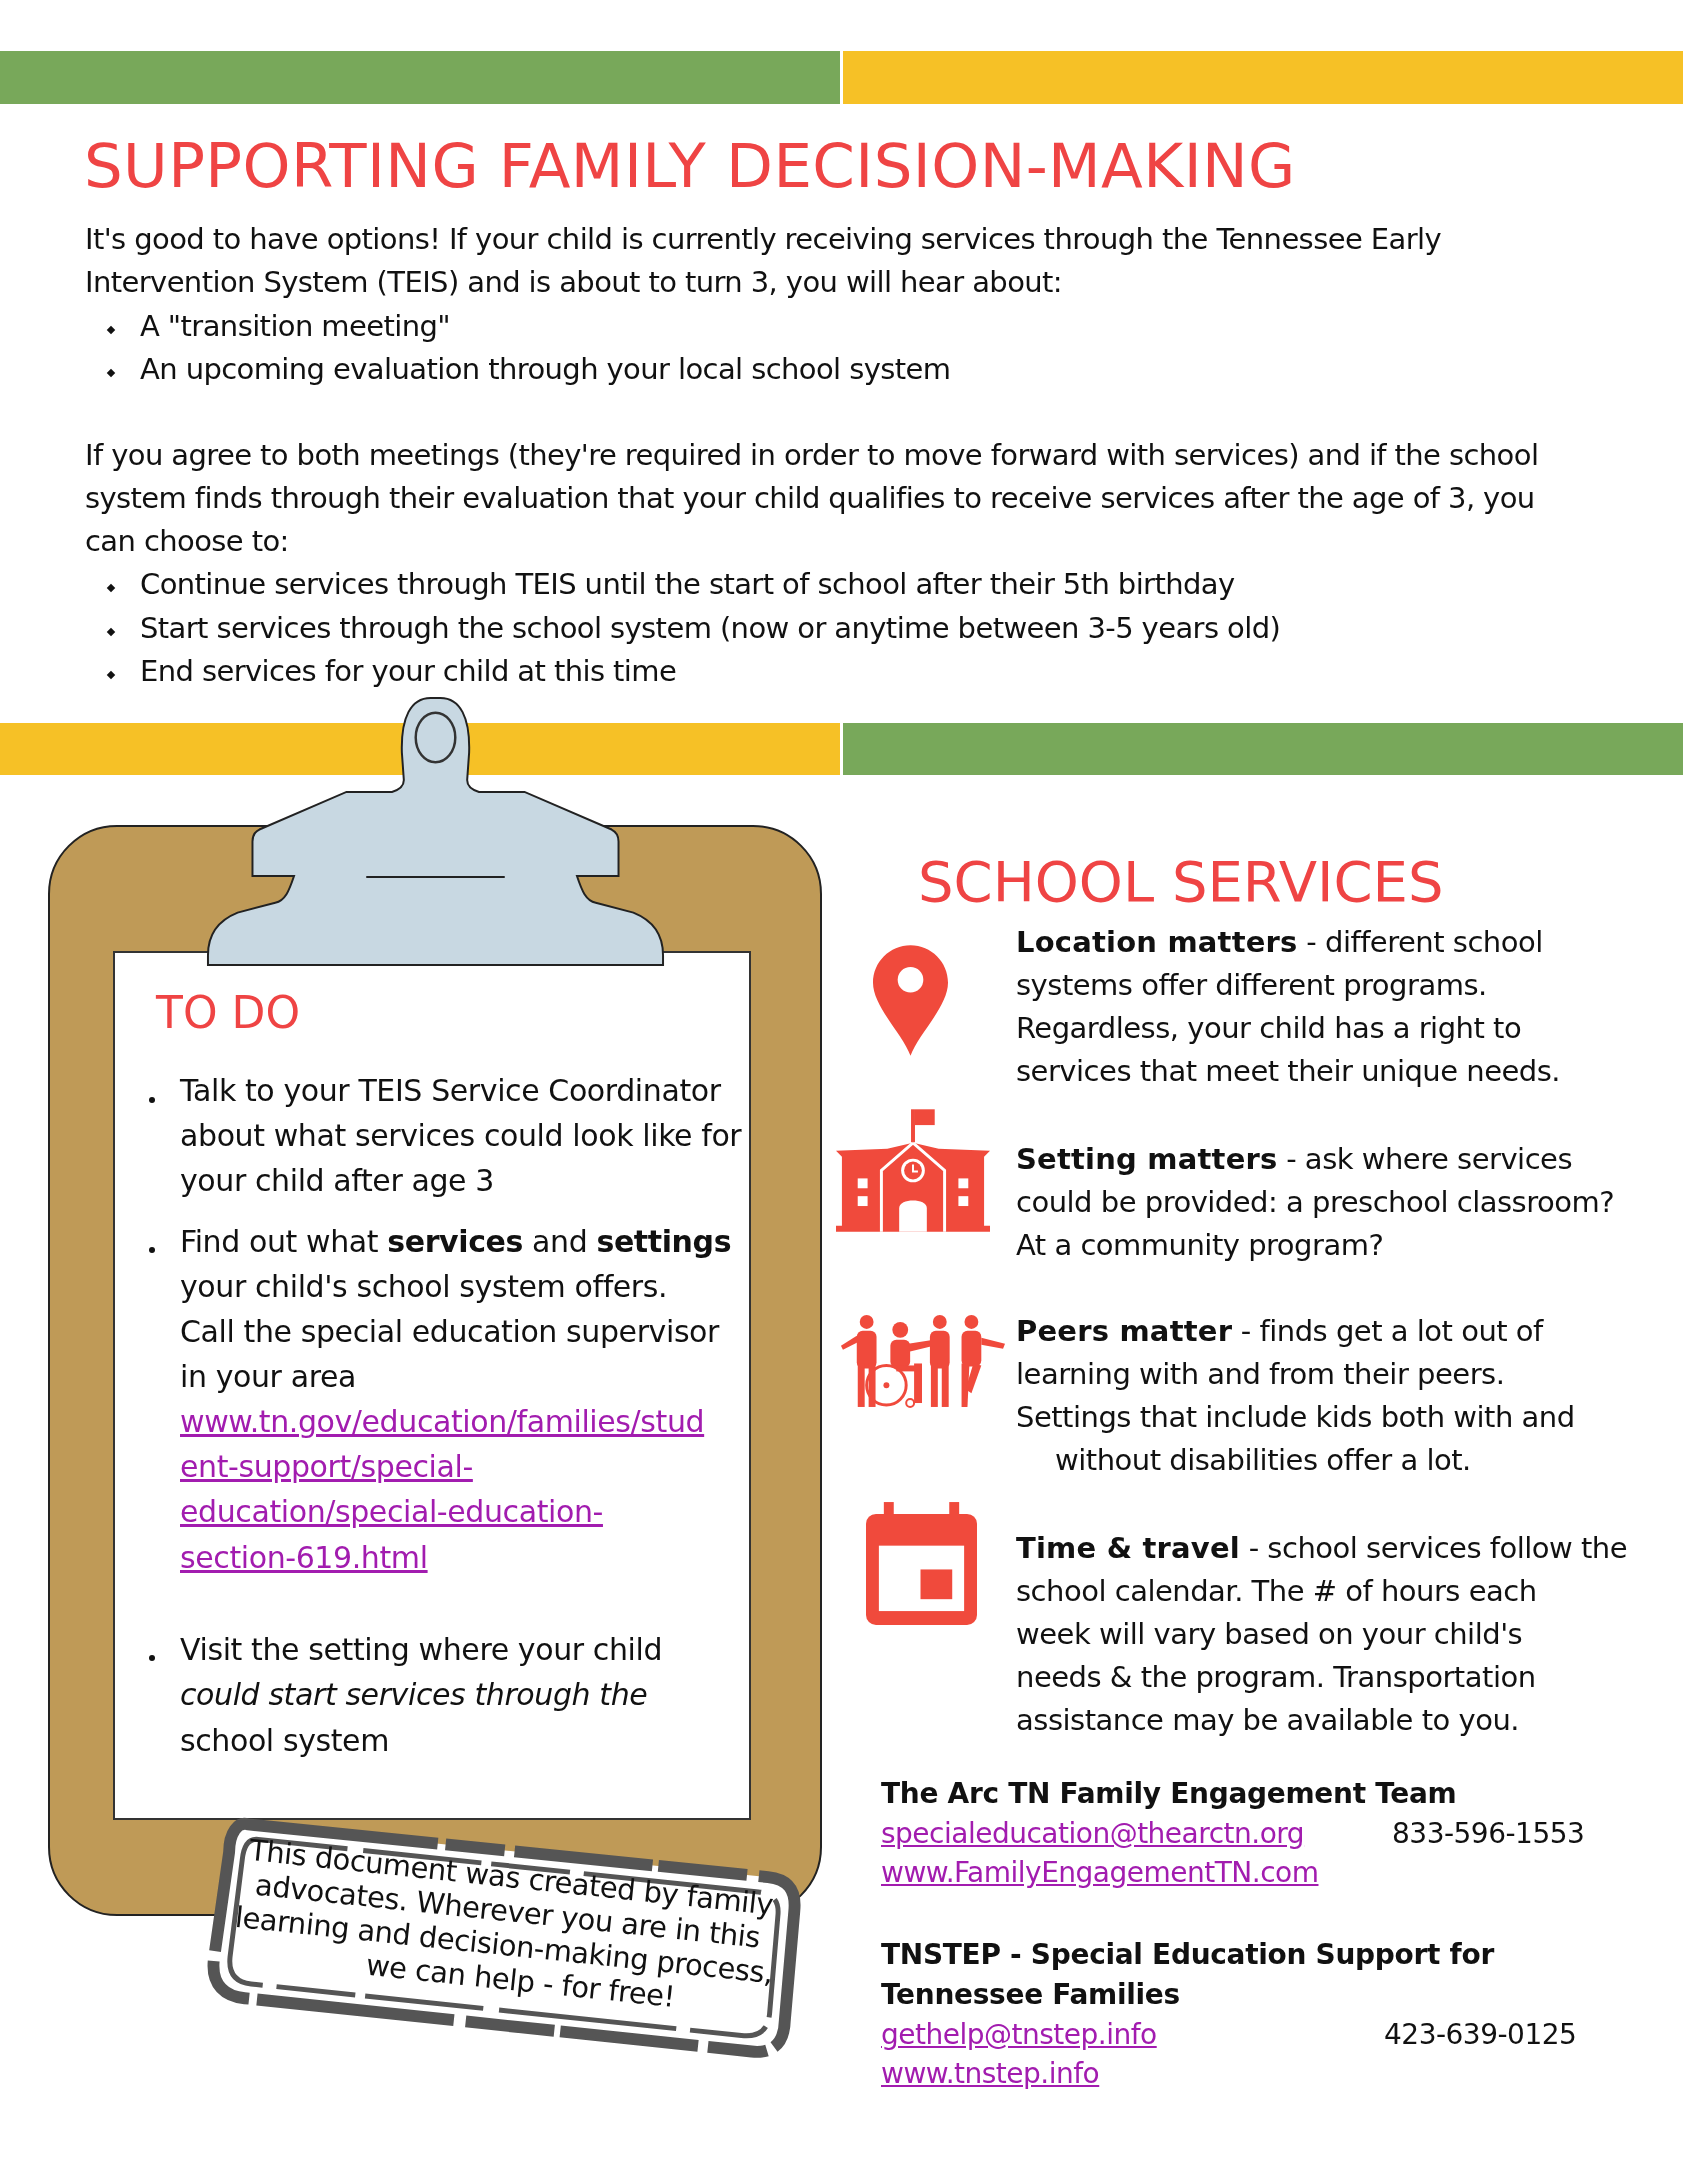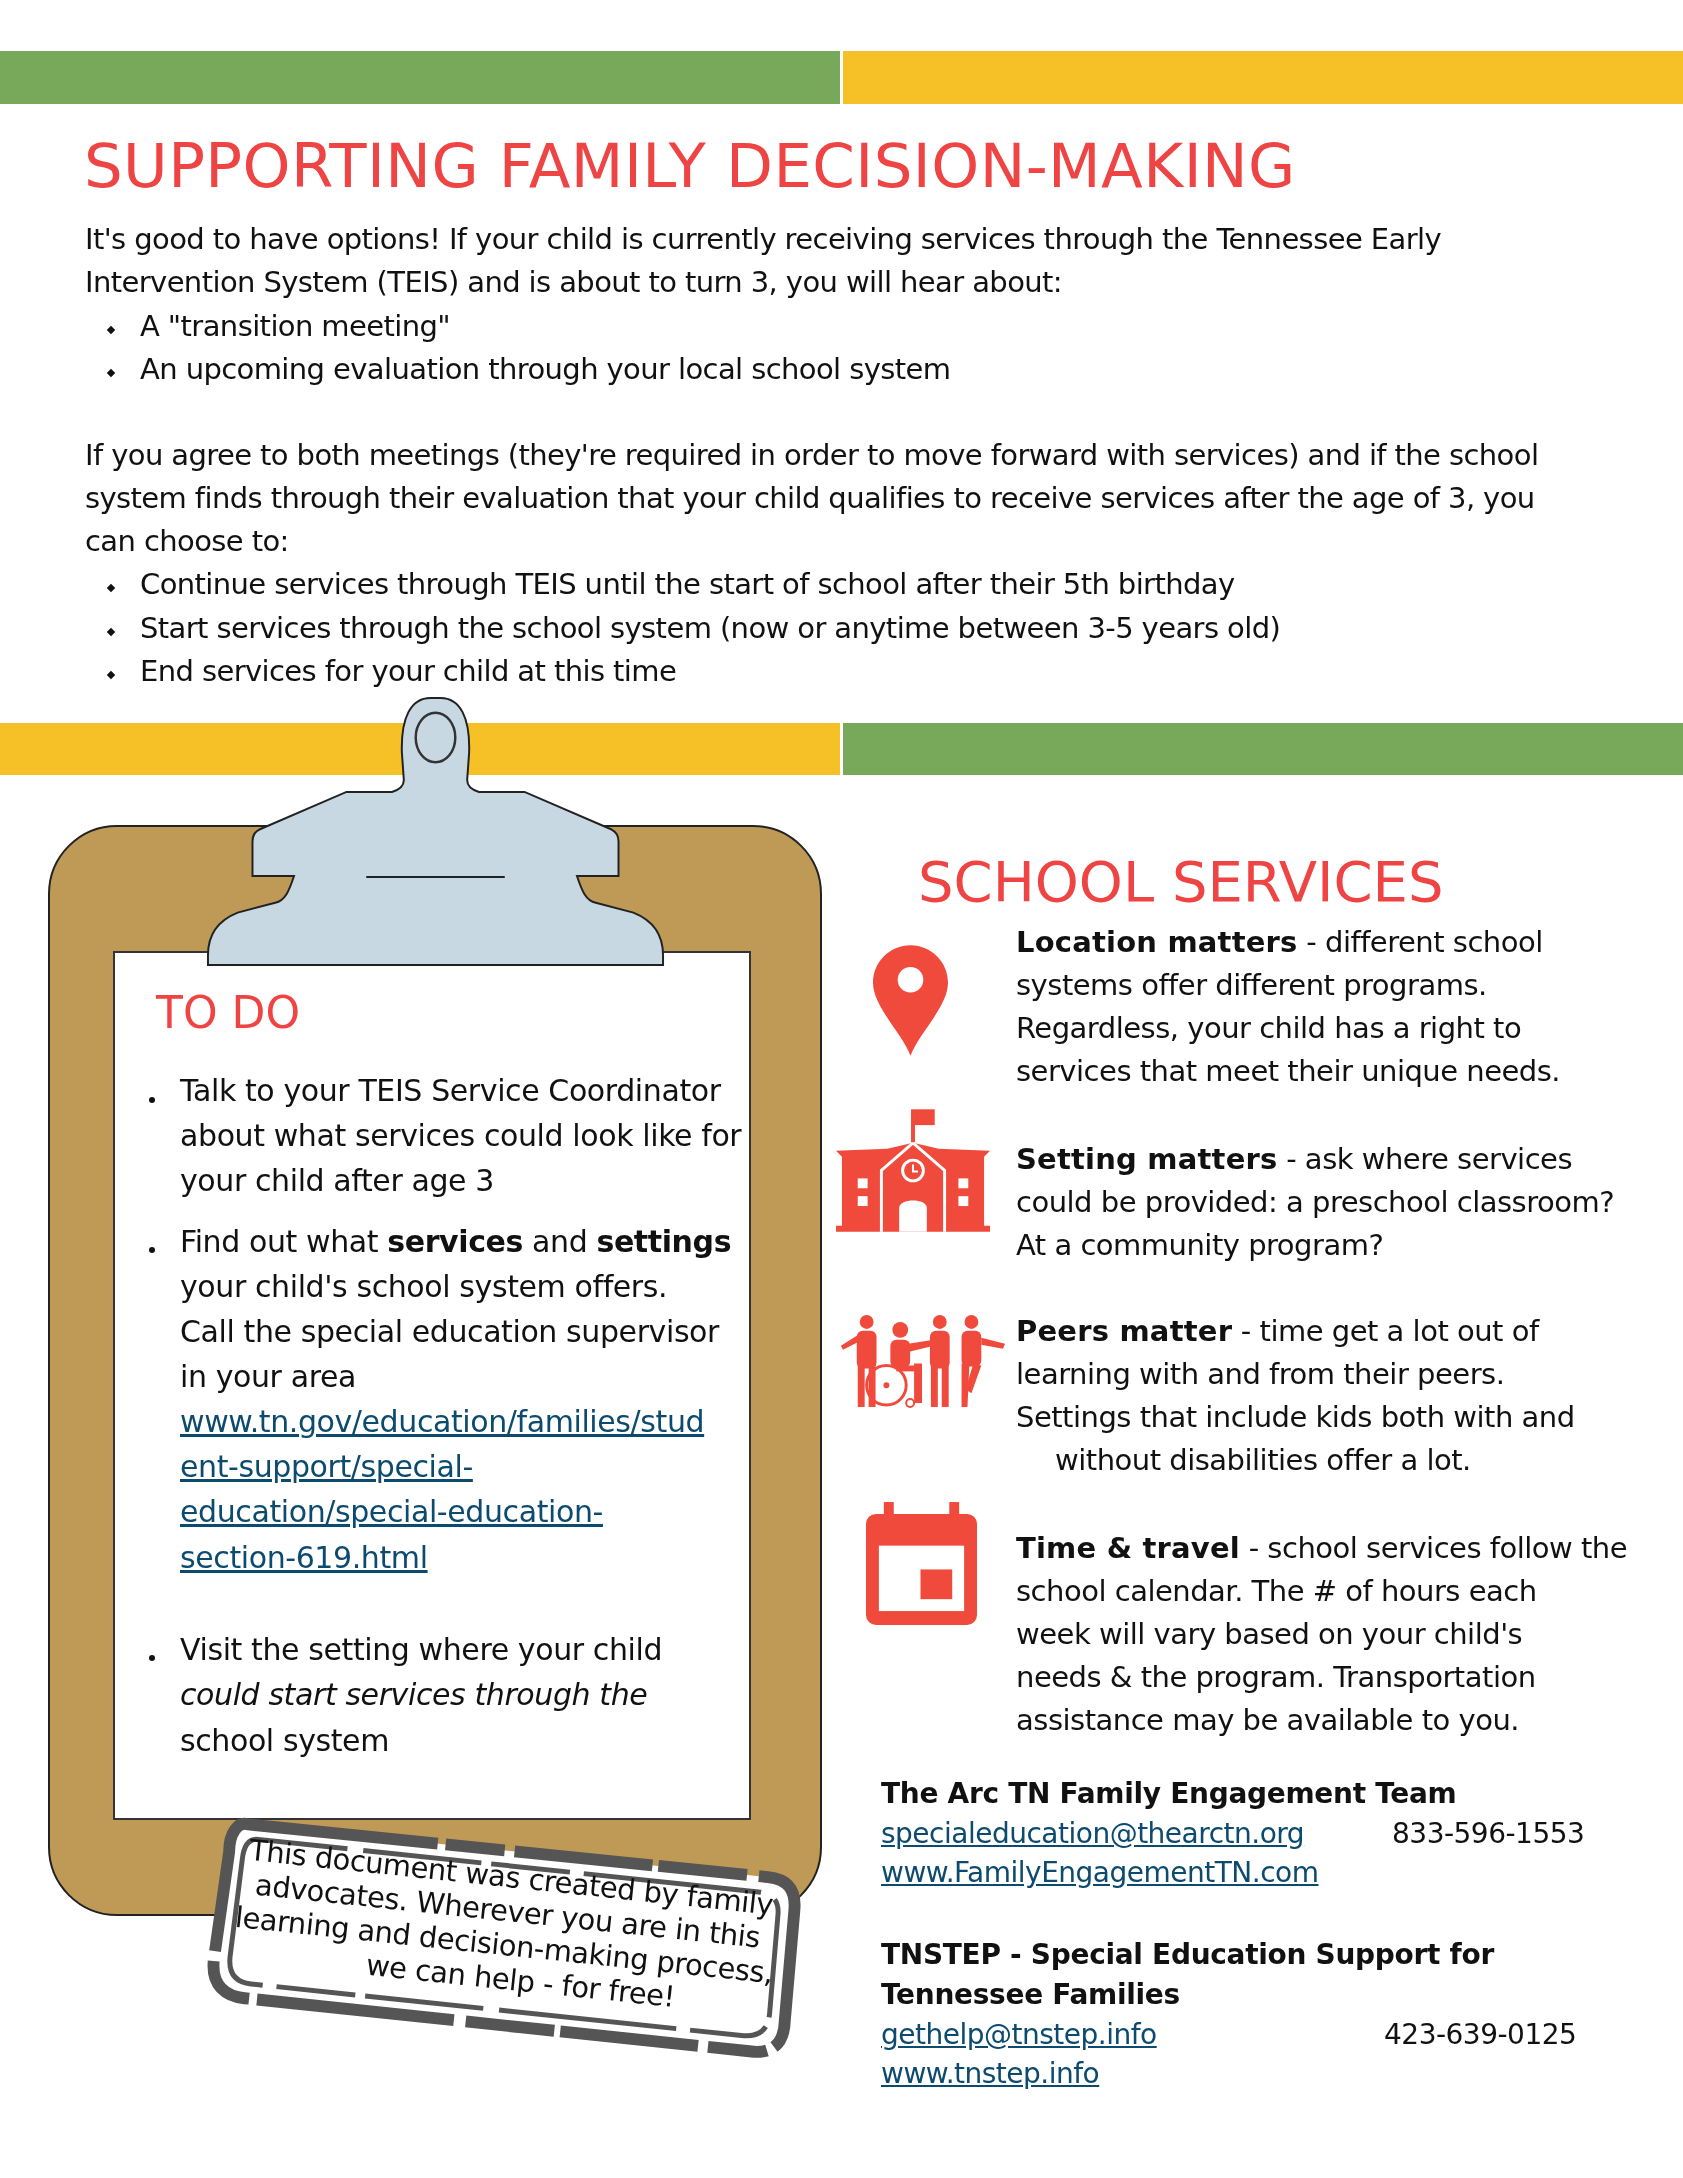"- time get a lot" span { text: time -> finds }
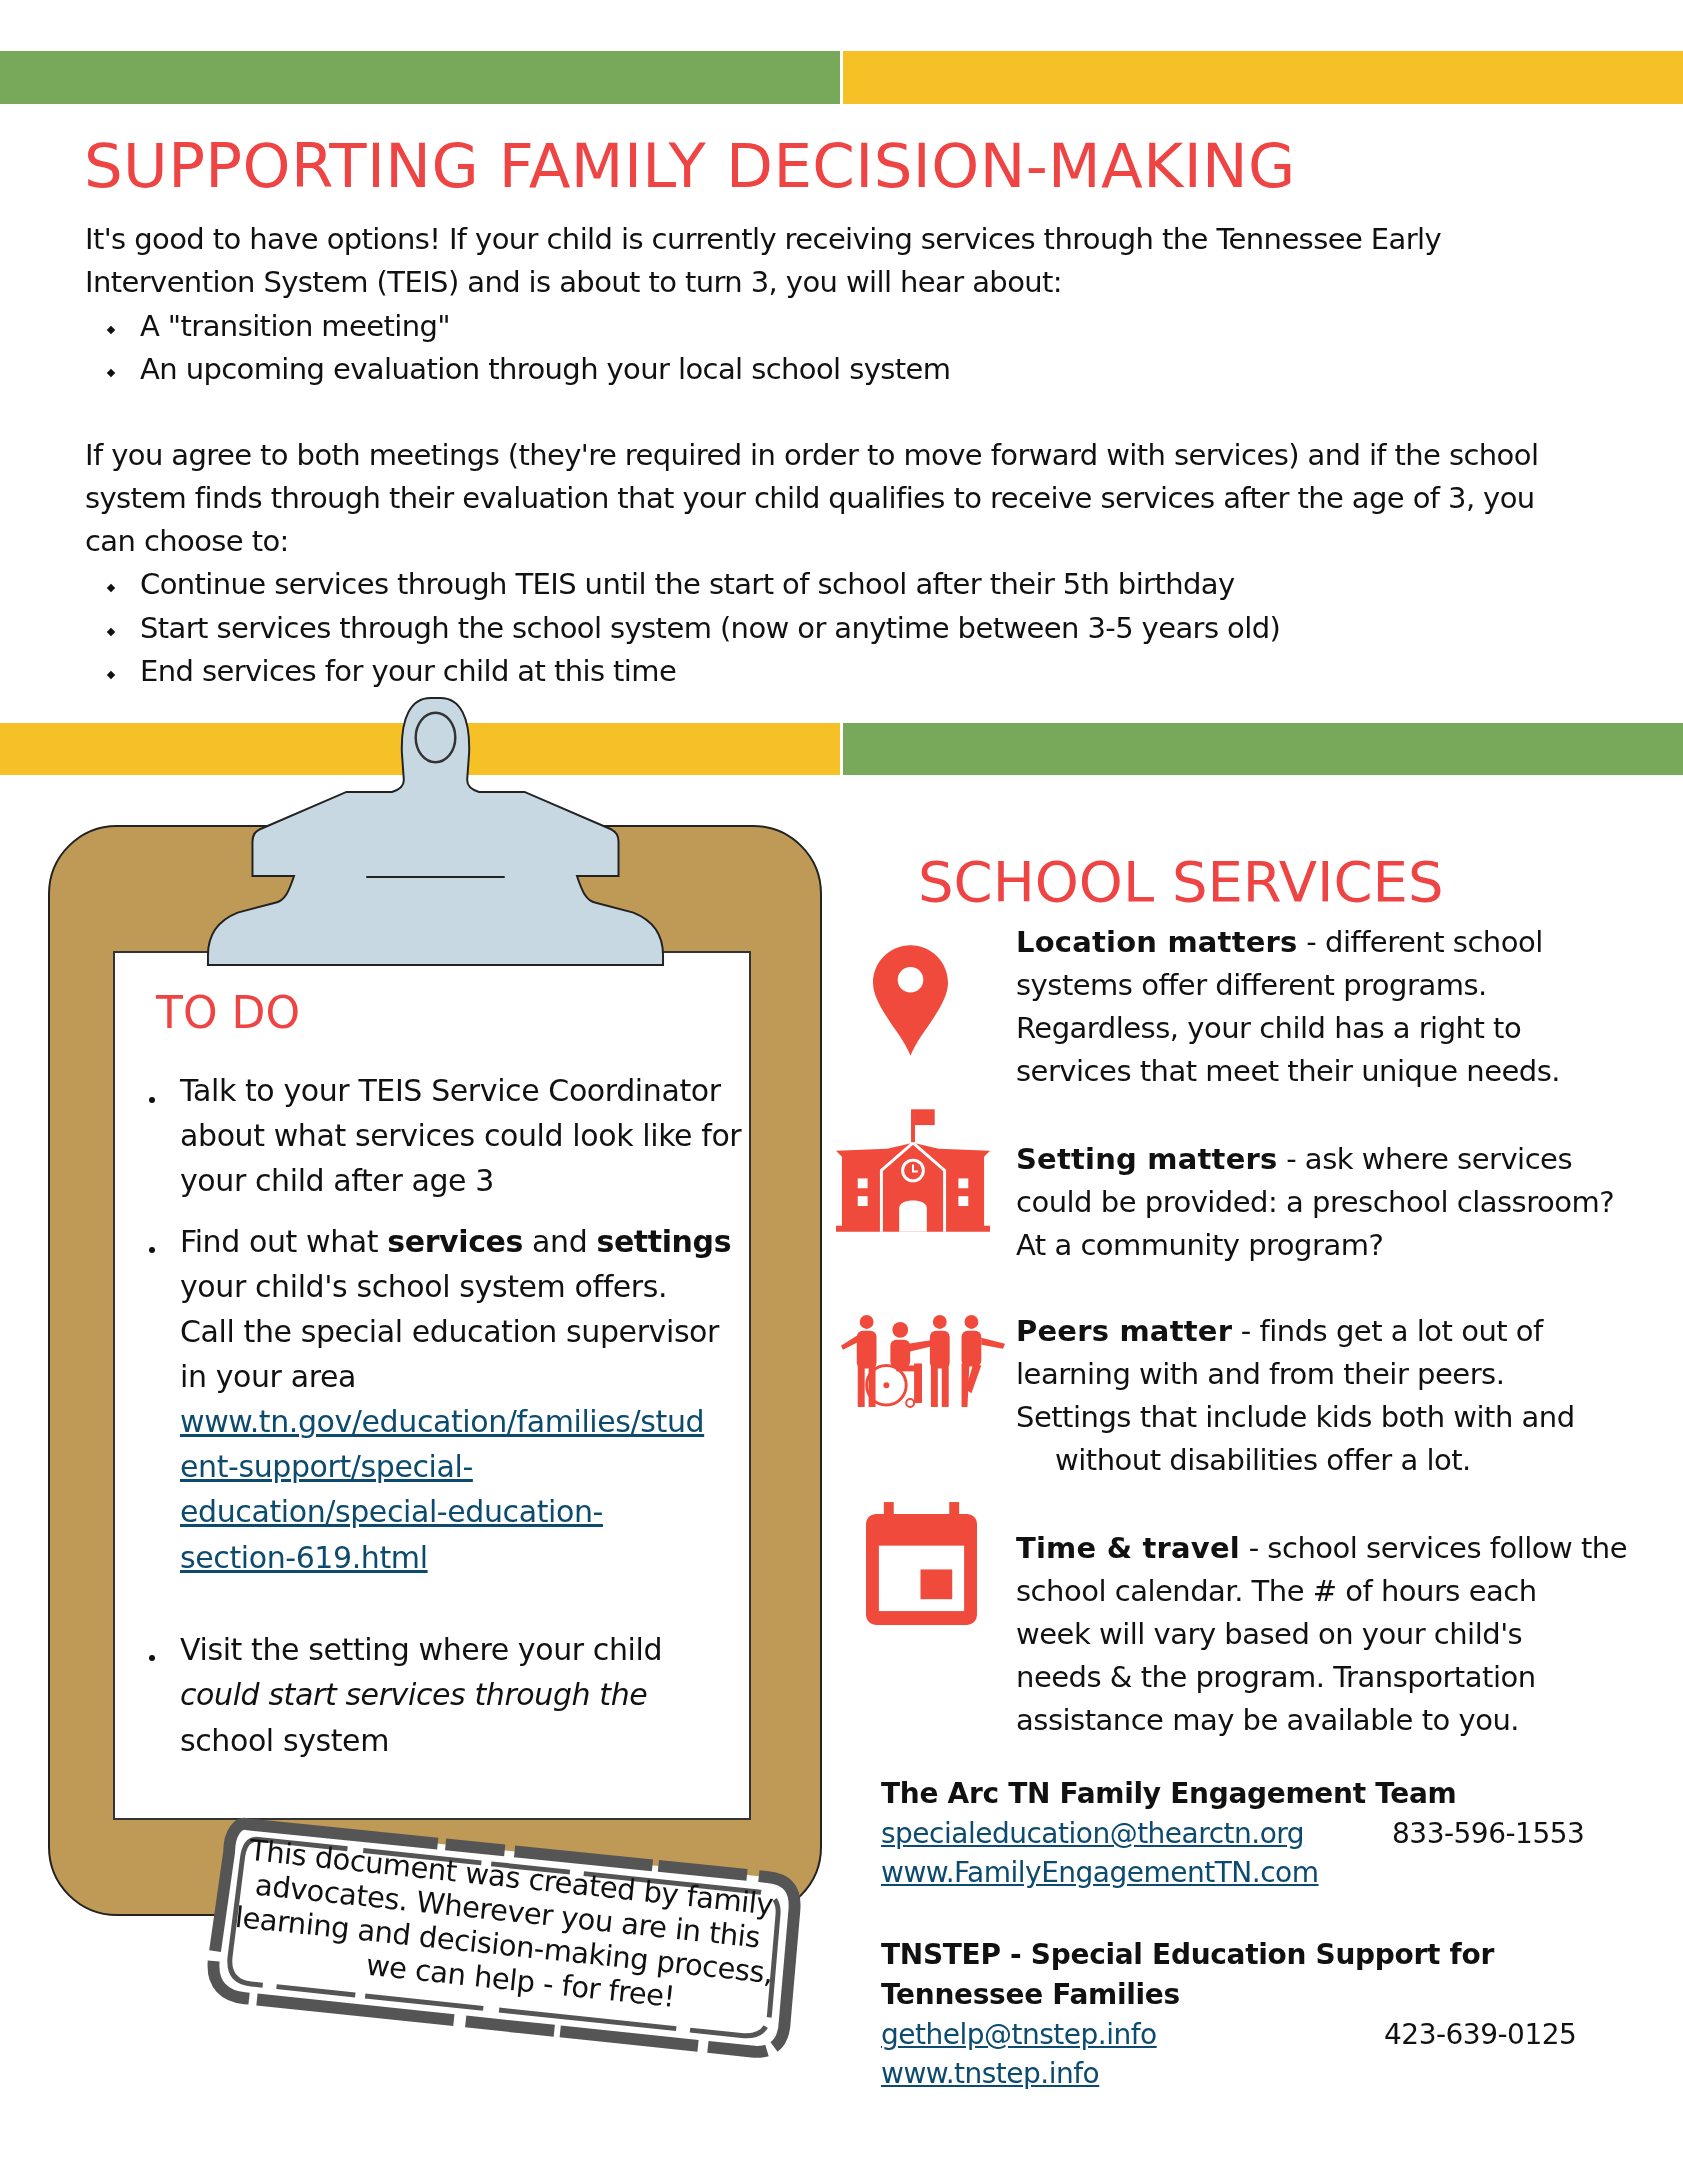"www.tn.gov/education/families/stud" .link { color: #0c4a6e -> #a21caf }
